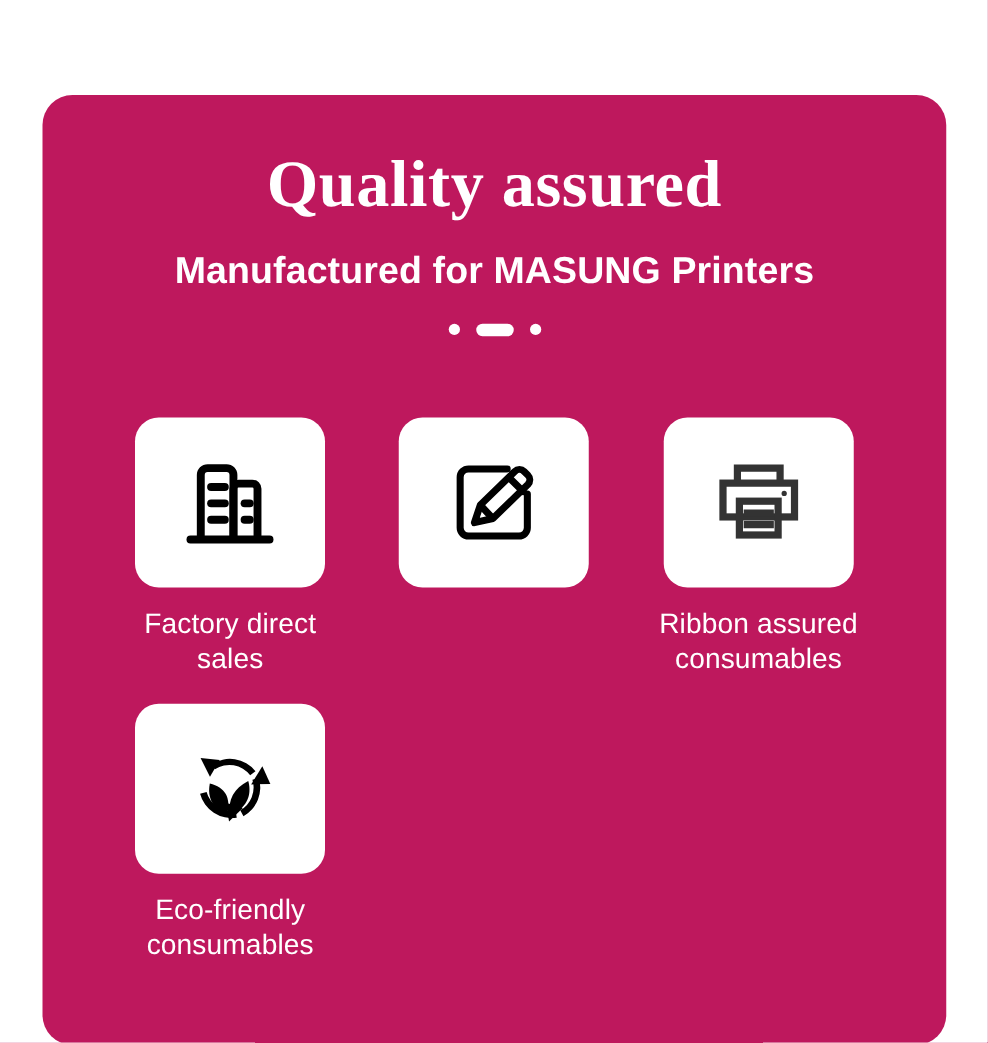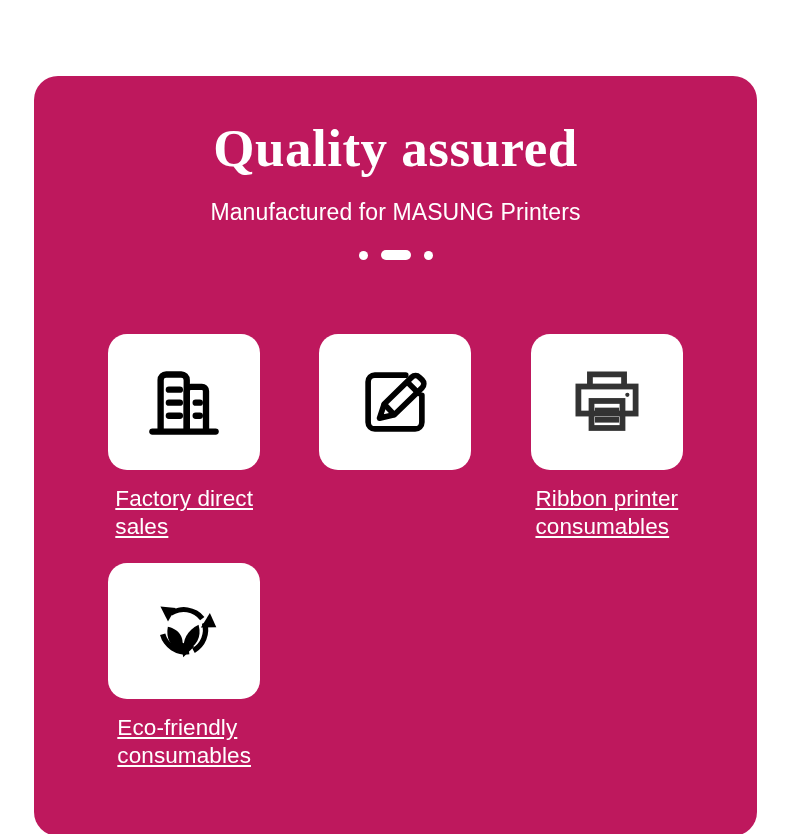"Manufactured for MASUNG Printers" .subtitle { font-size: 23px -> 30px; font-weight: normal -> bold }
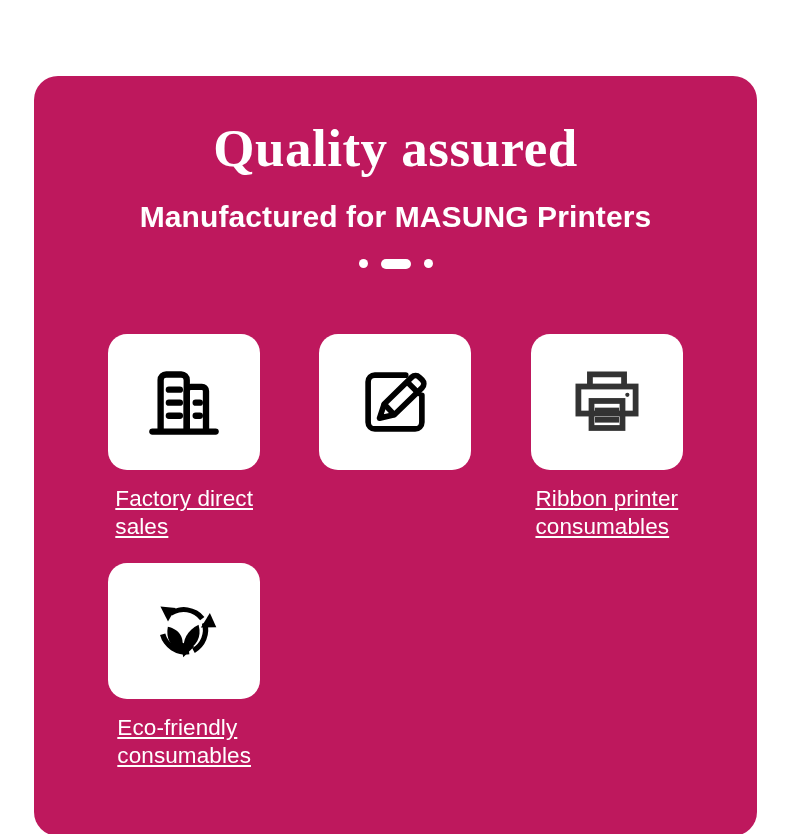"Factory direct" .cap { text-align: none -> center; text-decoration: underline -> none }
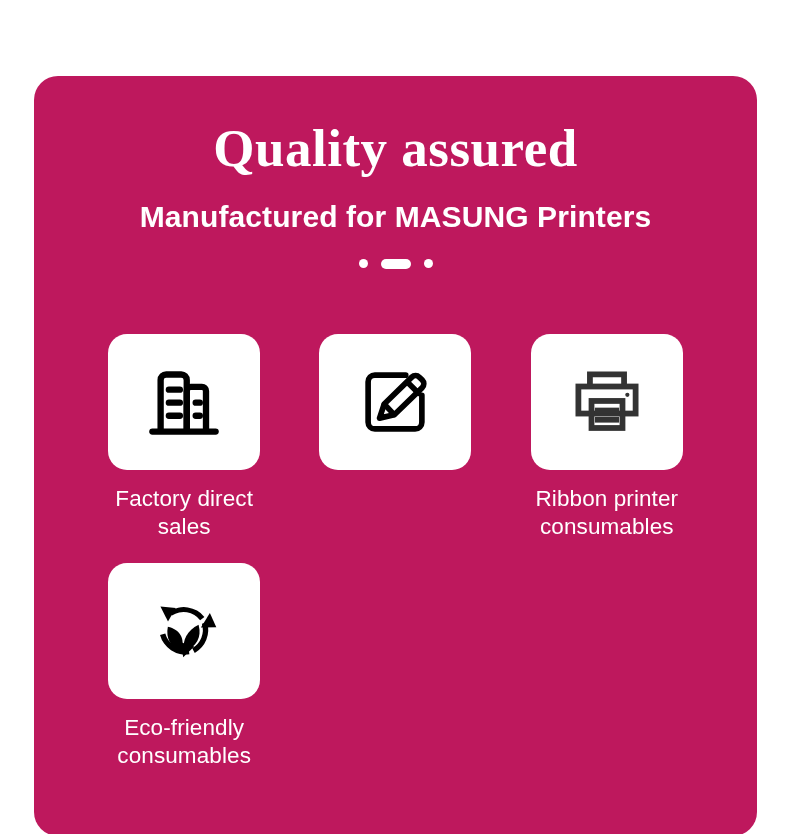"Ribbon printer" div.cap { text: printer -> assured }
